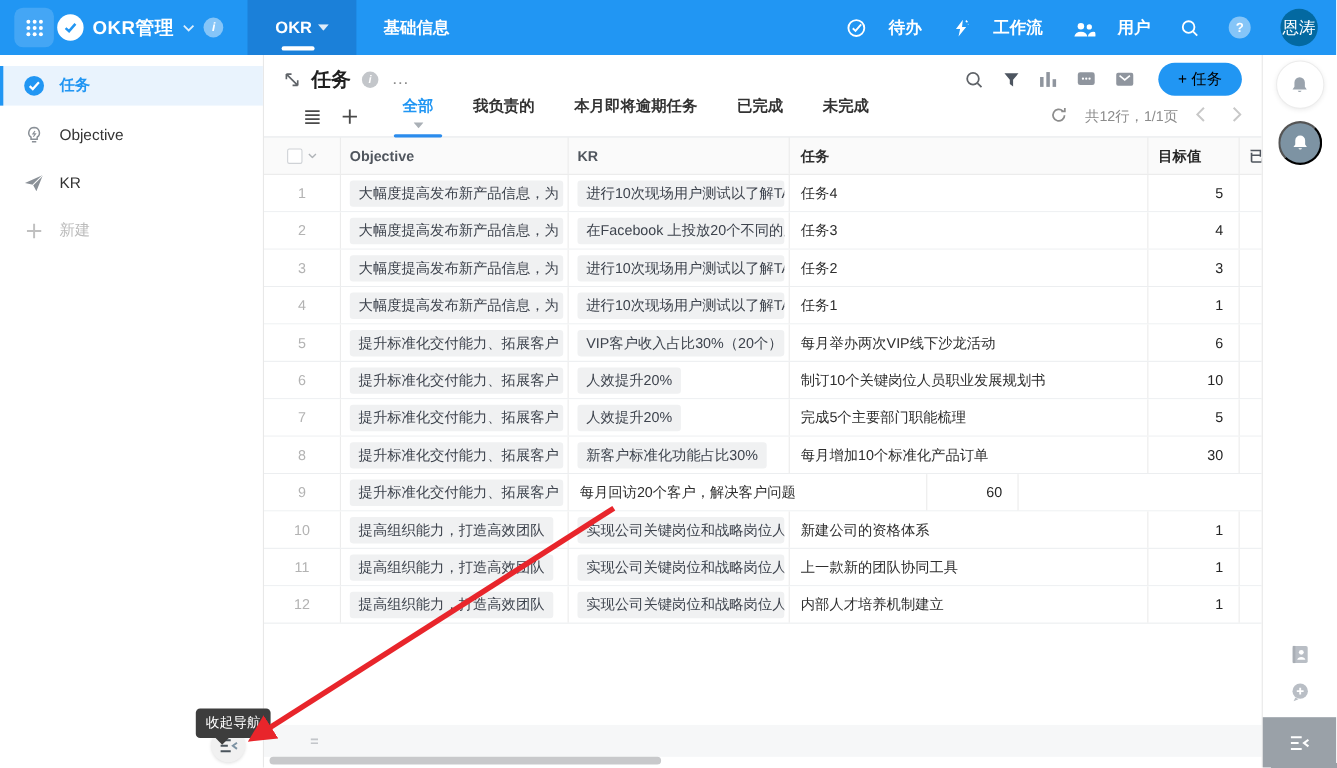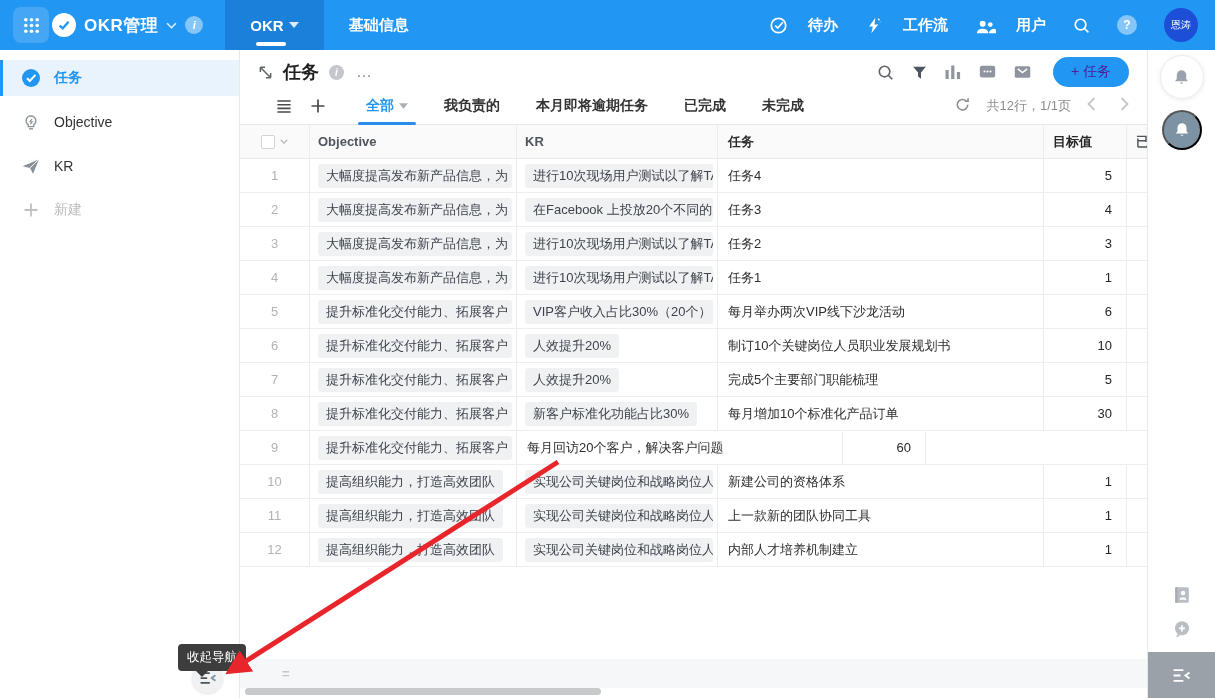"恩涛" .avatar { background: #1d4ed8 -> #0369a1; font-size: 10px -> 15px }
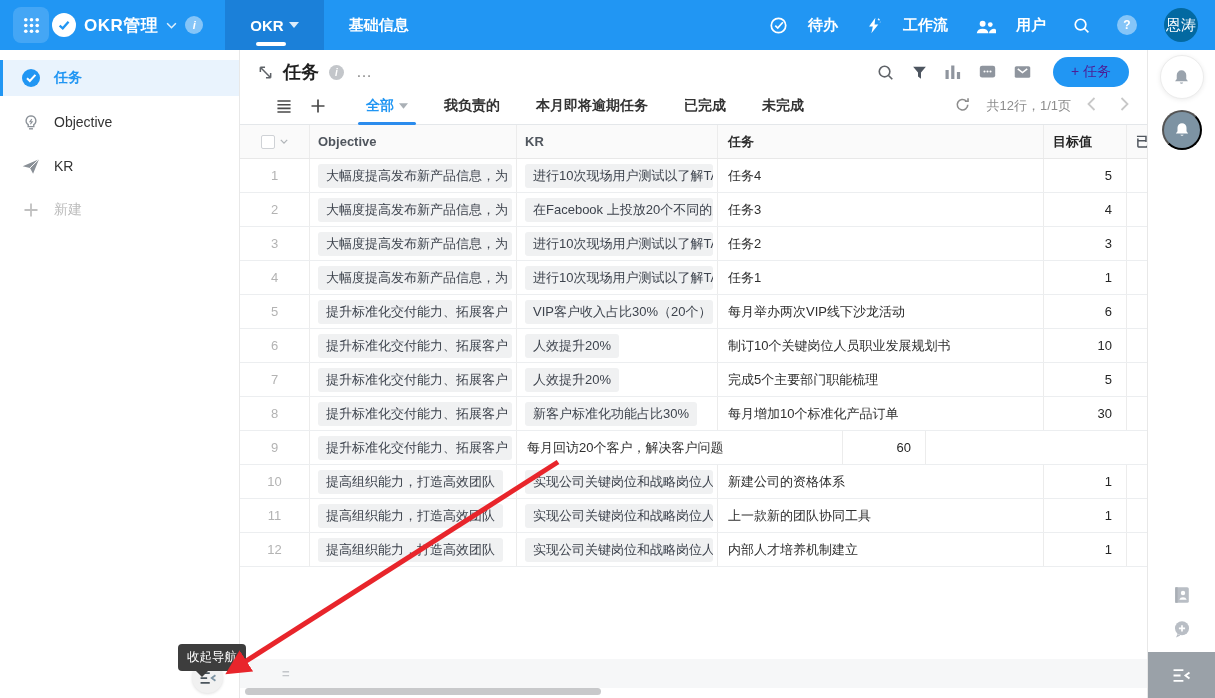"+ 任务" .btn-add { color: #4c1d95 -> #000000 }
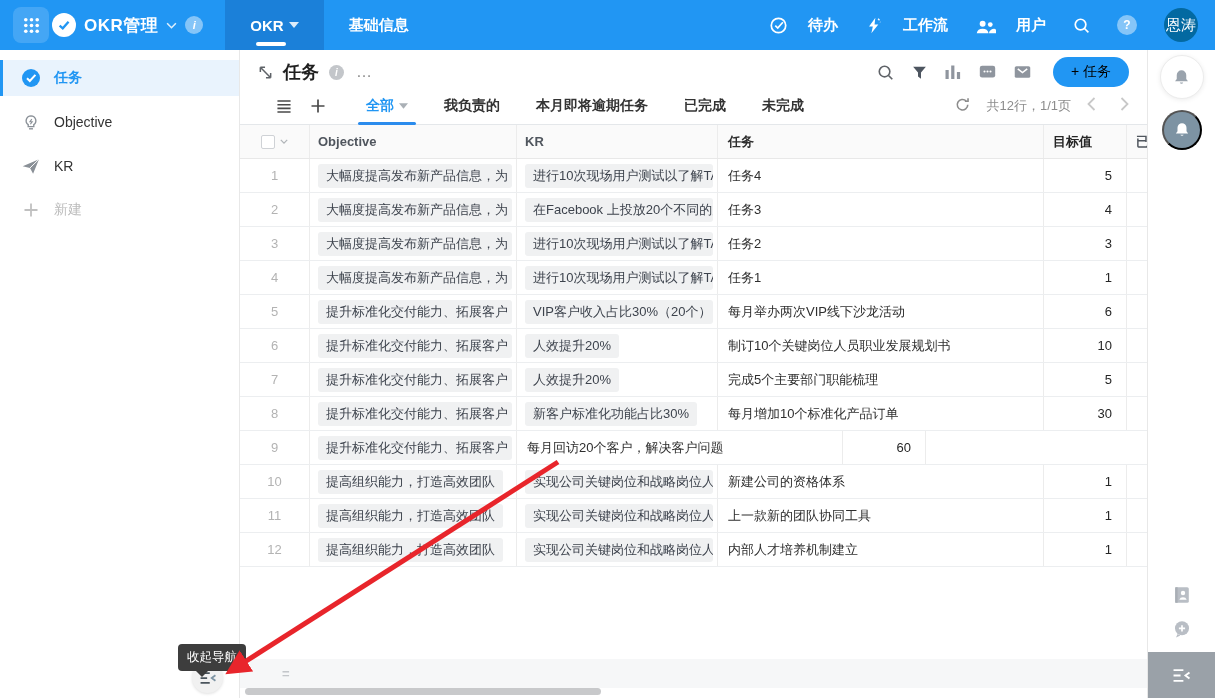"全部" .tab { flex-direction: none -> column }
